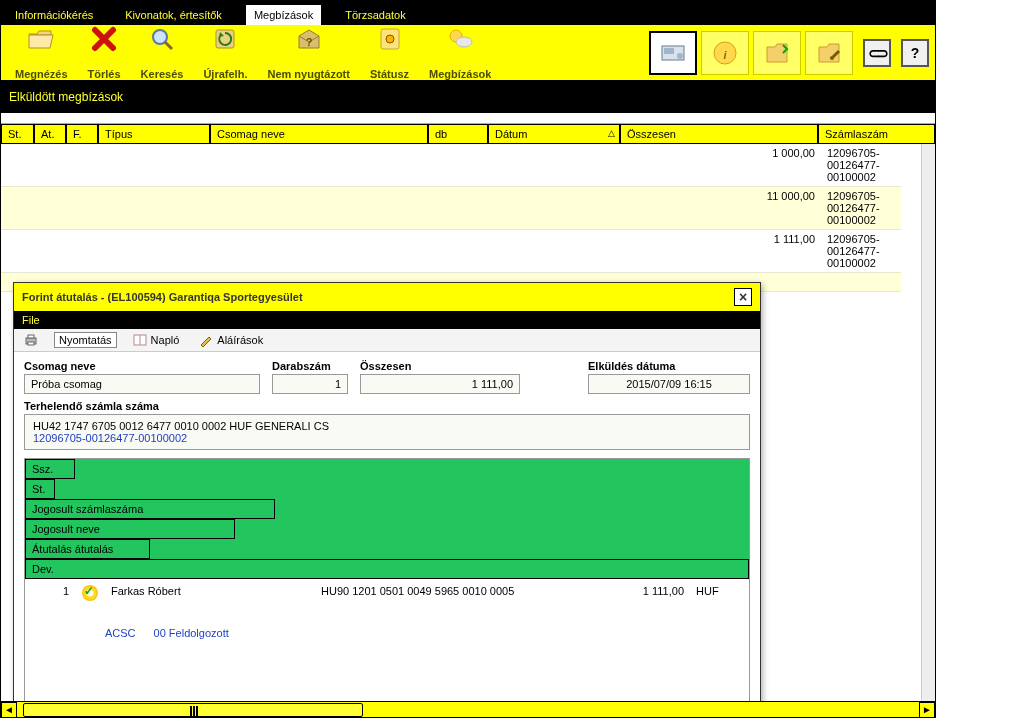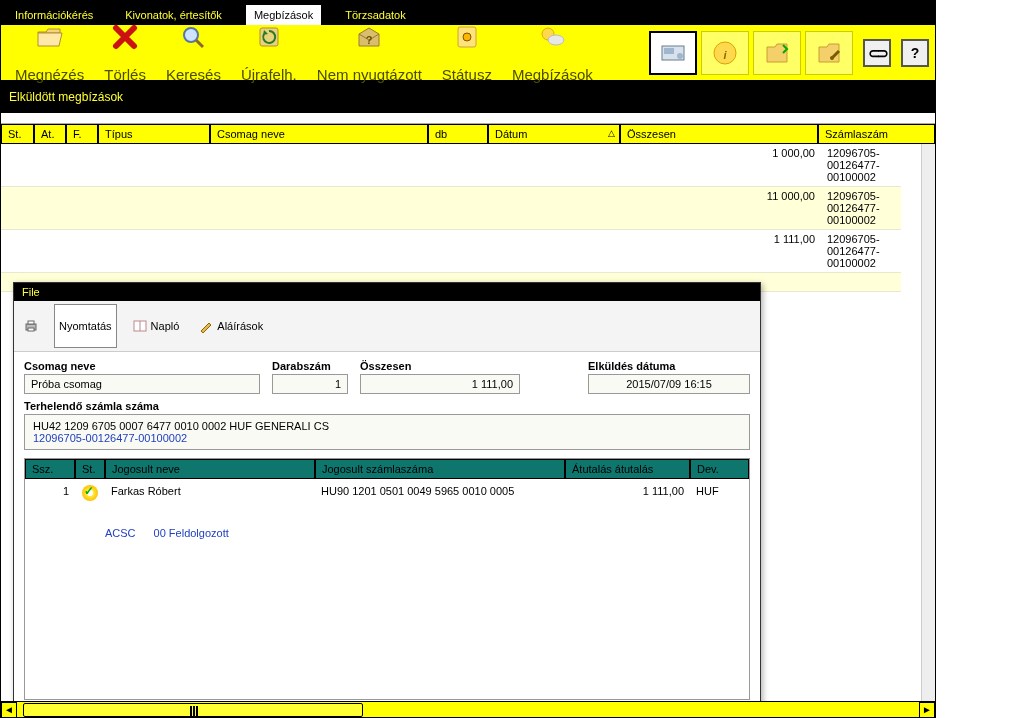"Megnézés" .tool-label { font-size: 15px -> 11px; font-weight: none -> bold }
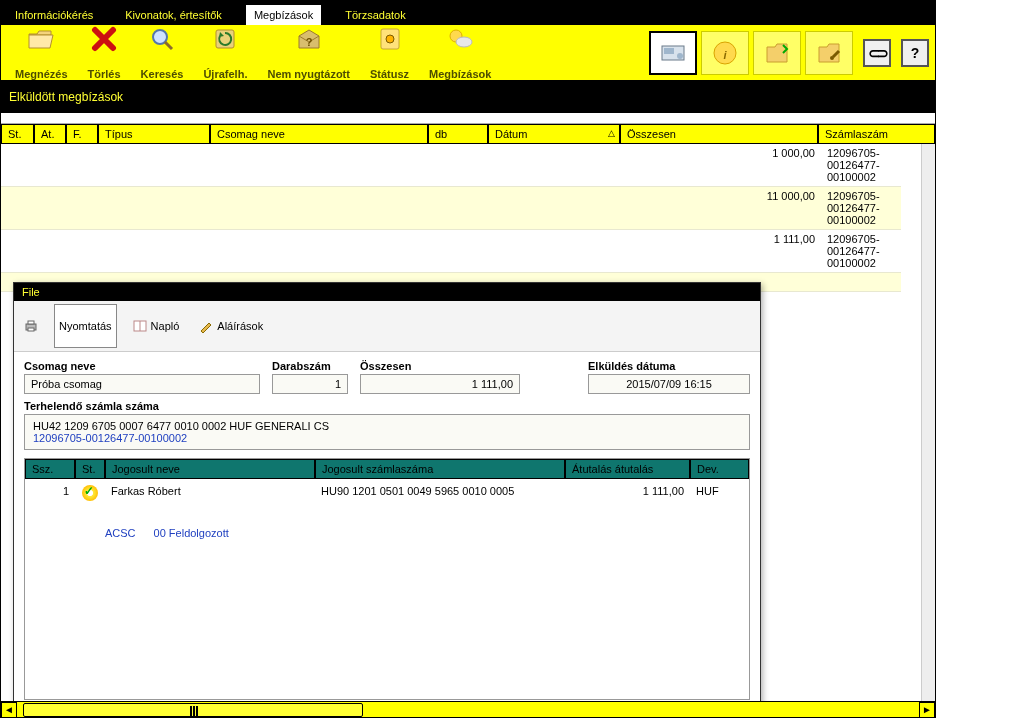"Forint átutalás - (EL100594) Garantiqa" div.modal-title { html: none -> <div> <span>Forint átutalás - (EL100594) Garantiqa Sportegyesület</span> <div>×</div> </div> }
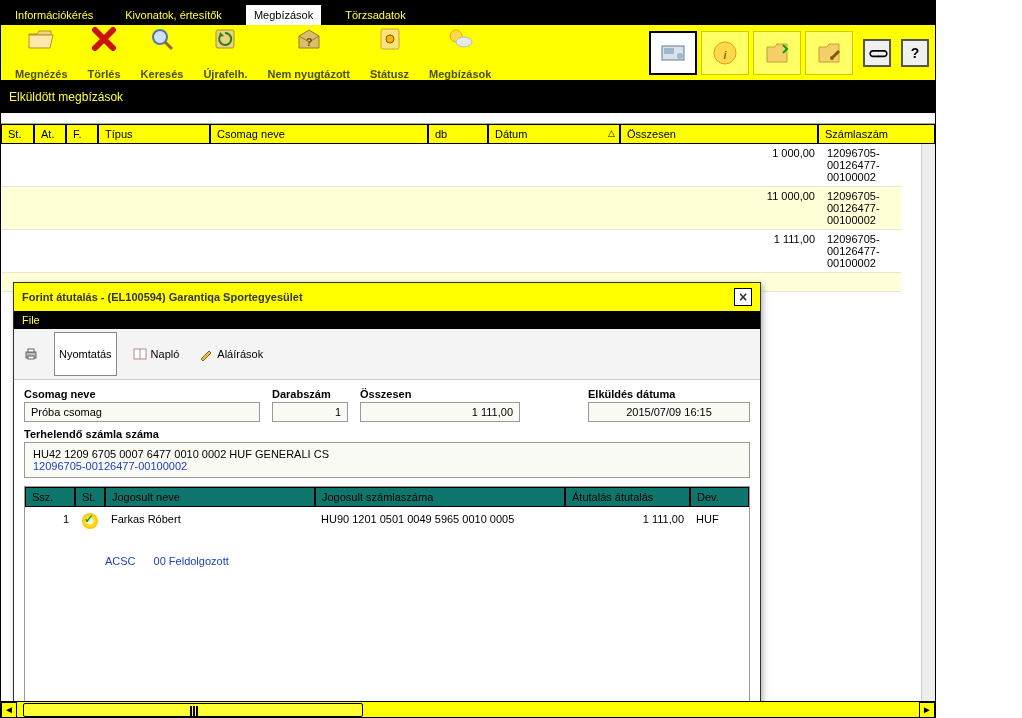"Nyomtatás" .mtool { padding: 15px 4px -> 1px 4px }
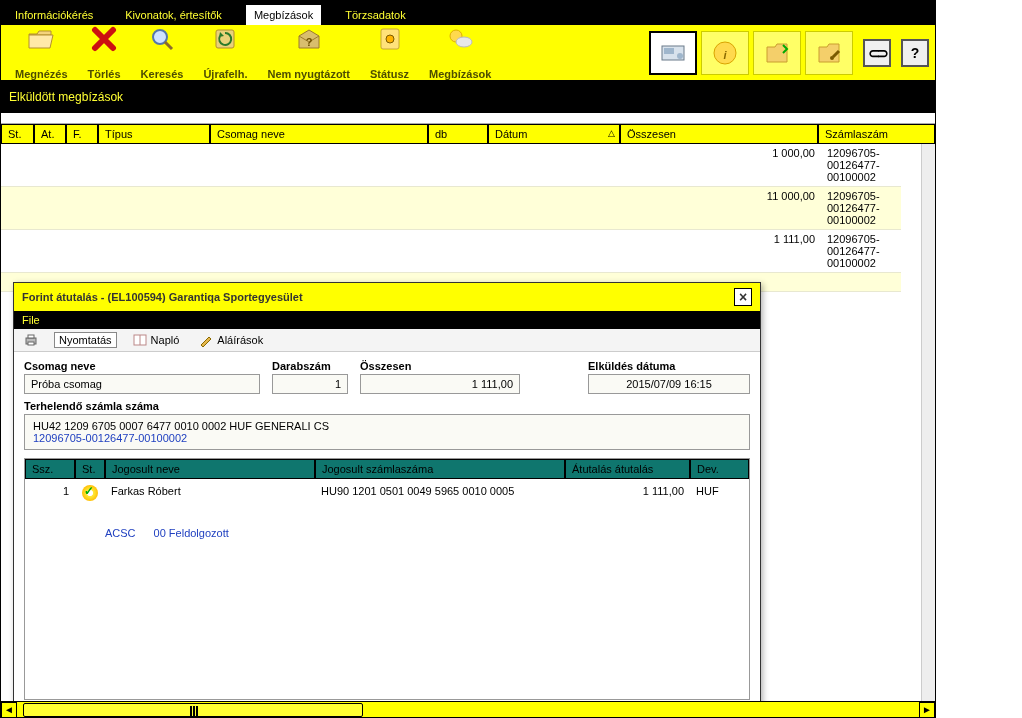"HU42 1209 6705 0007 6477" div { text: 1209 6705 0007 -> 1747 6705 0012 }
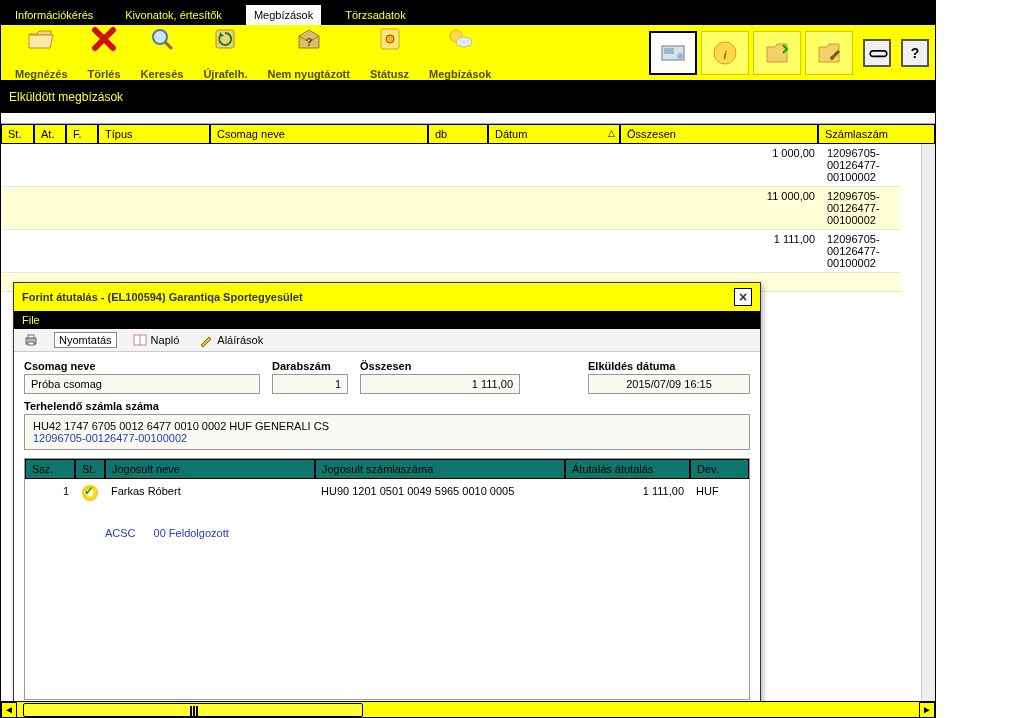"Ssz." .itbl-hdr { background: #0f766e -> #22c55e; flex-direction: none -> column }
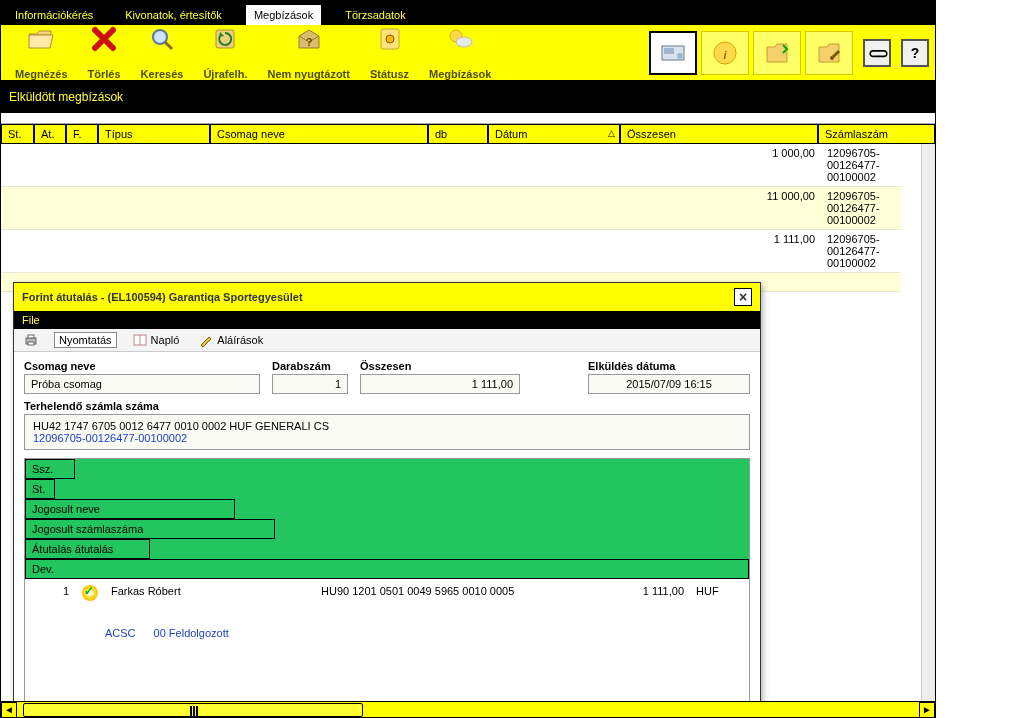"Jogosult neve" div.ih { order: before "Jogosult számlaszáma" -> after "Jogosult számlaszáma" }
